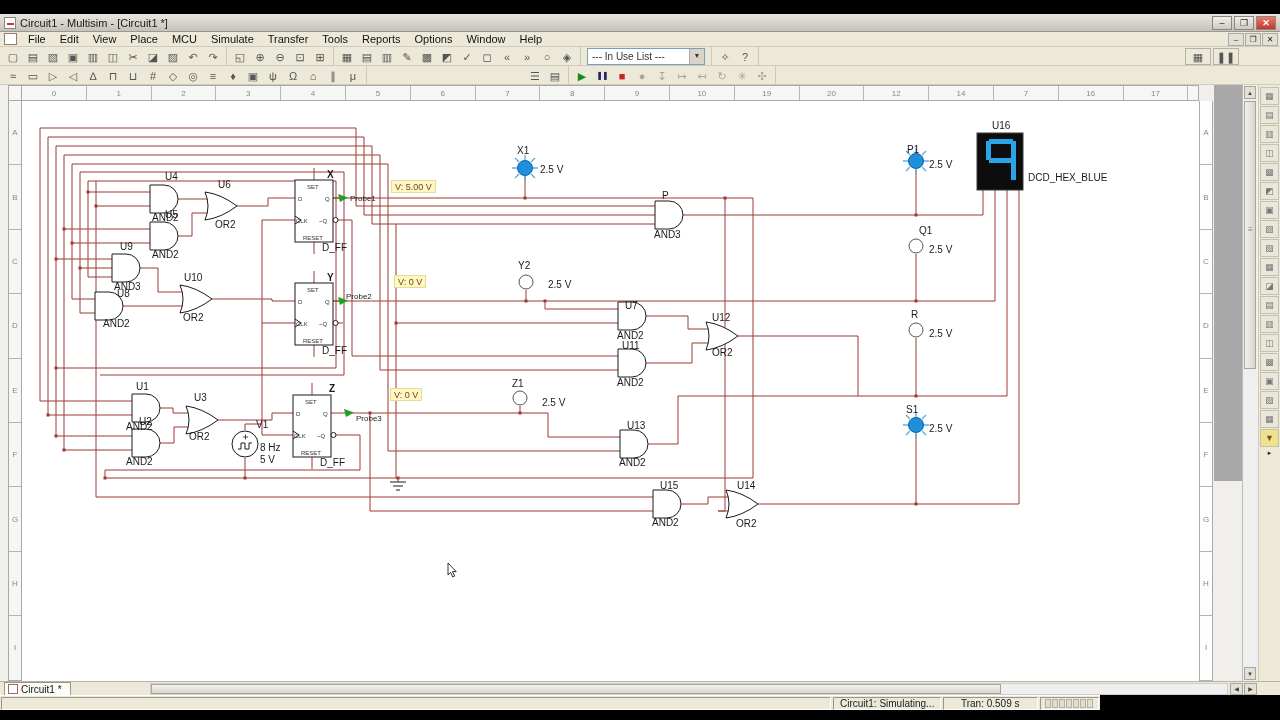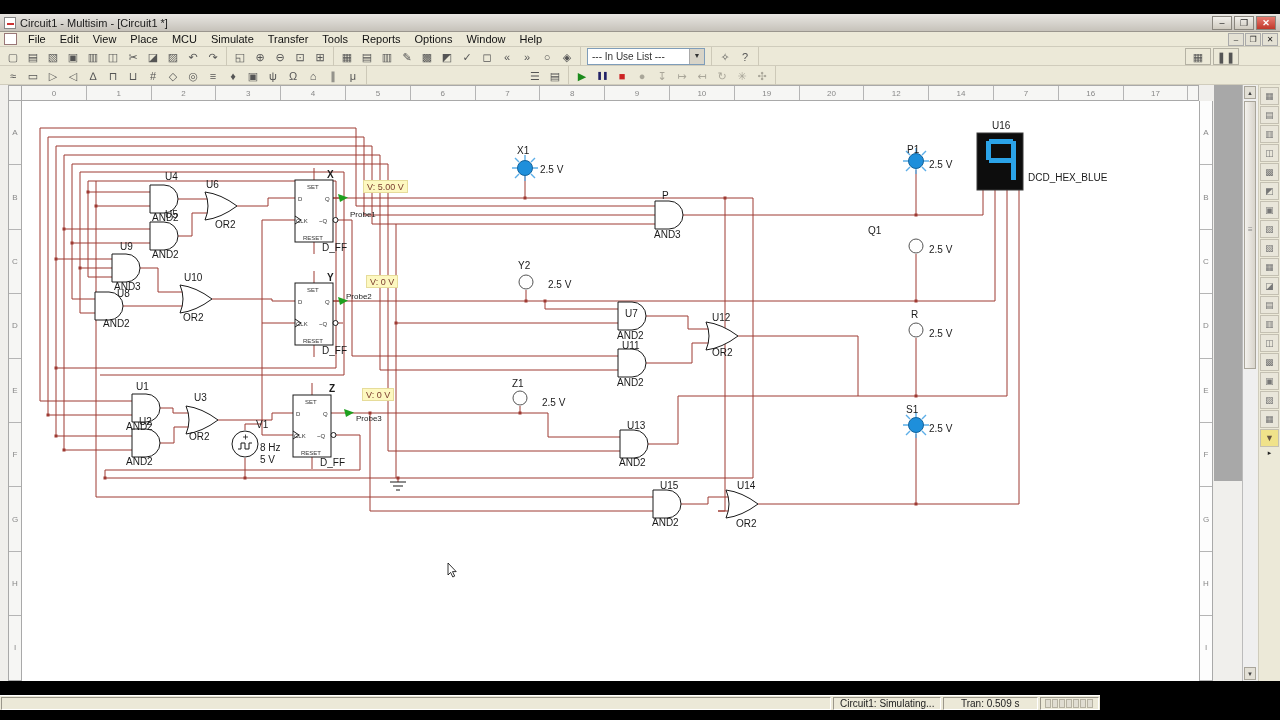"U6" div.lbl { left: 206px -> 218px }
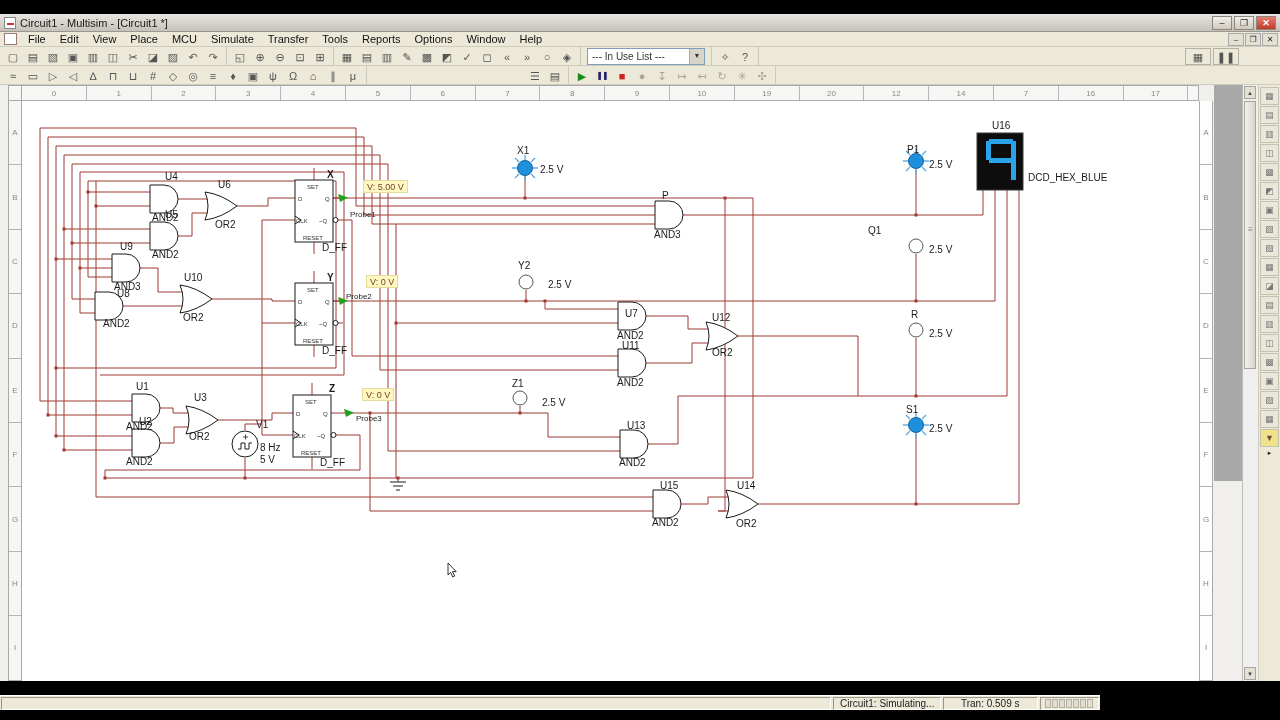"V: 5.00 V" .vbox { margin-left: none -> 28px }
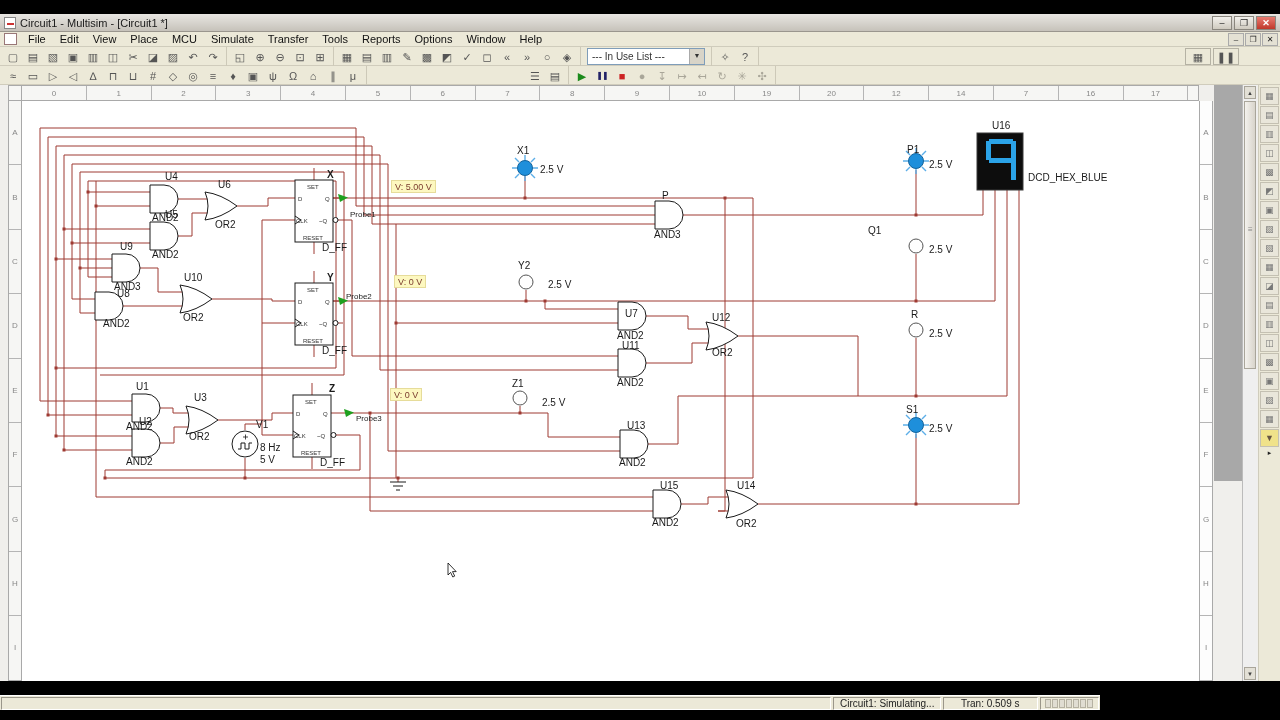"Probe1" div.mprobe { top: 210px -> 194px }
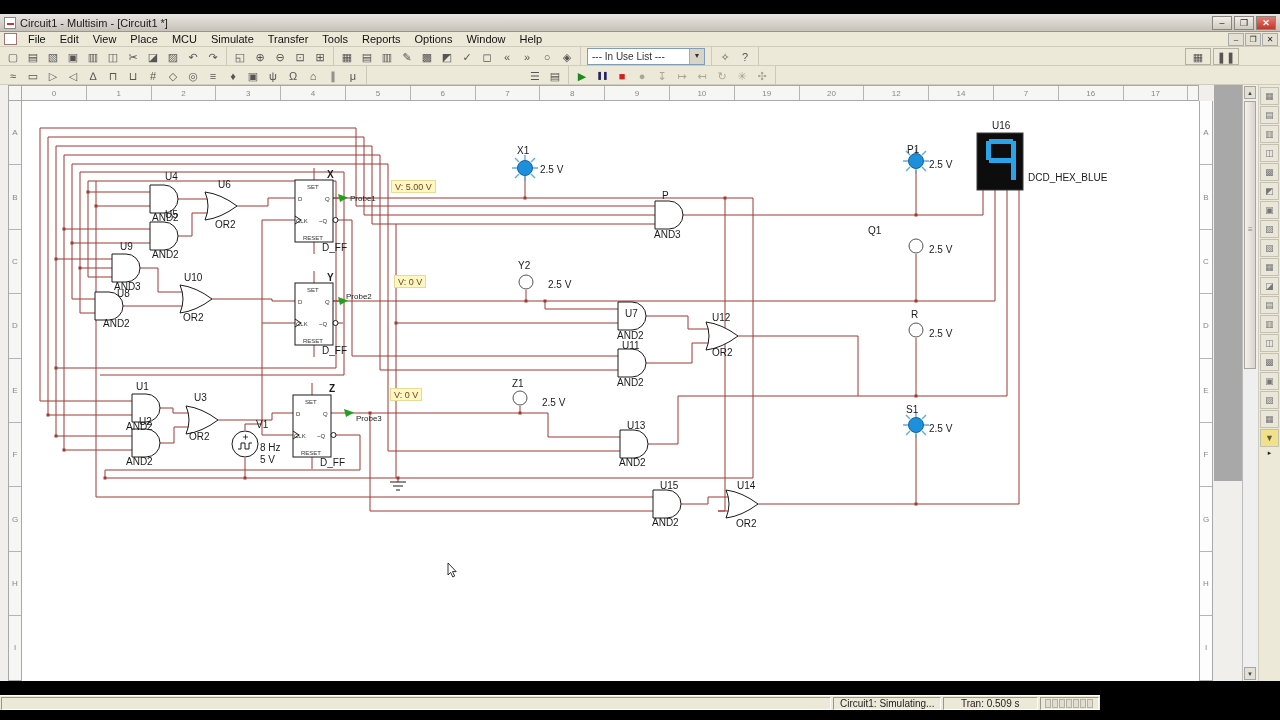"Q1" div.lbl { left: 868px -> 919px }
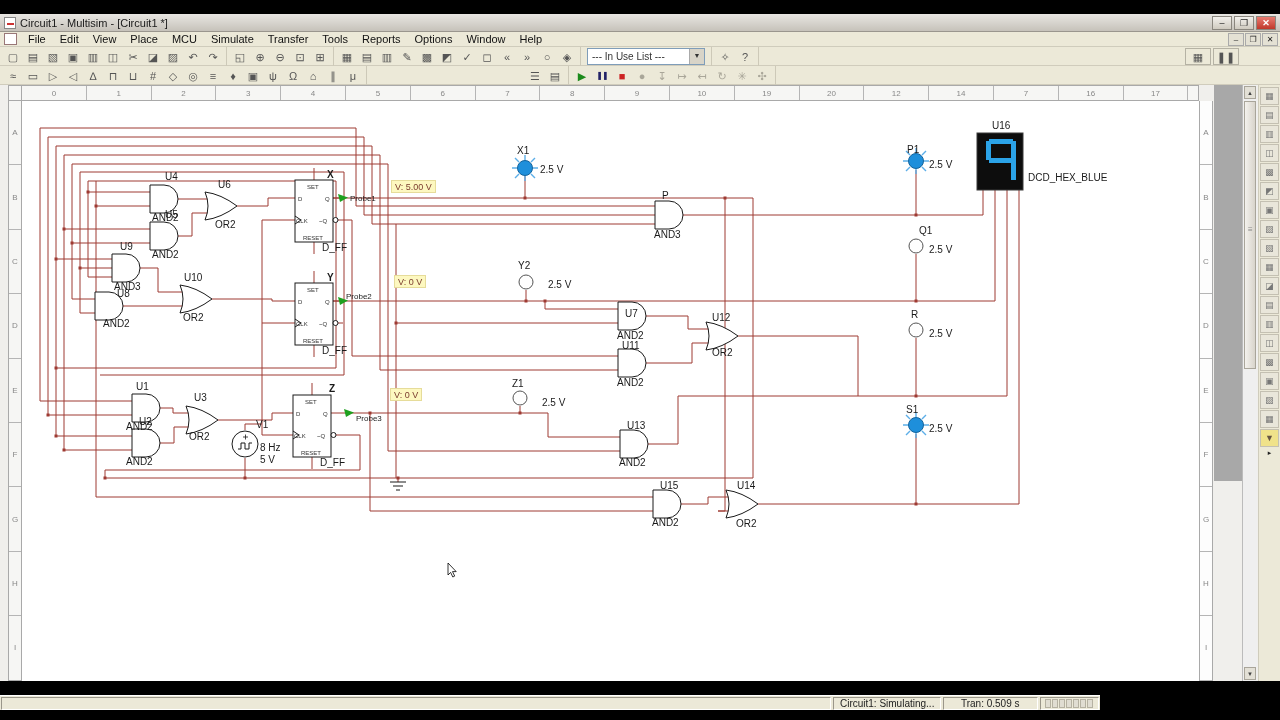"U7" div.lbl { top: 308px -> 300px }
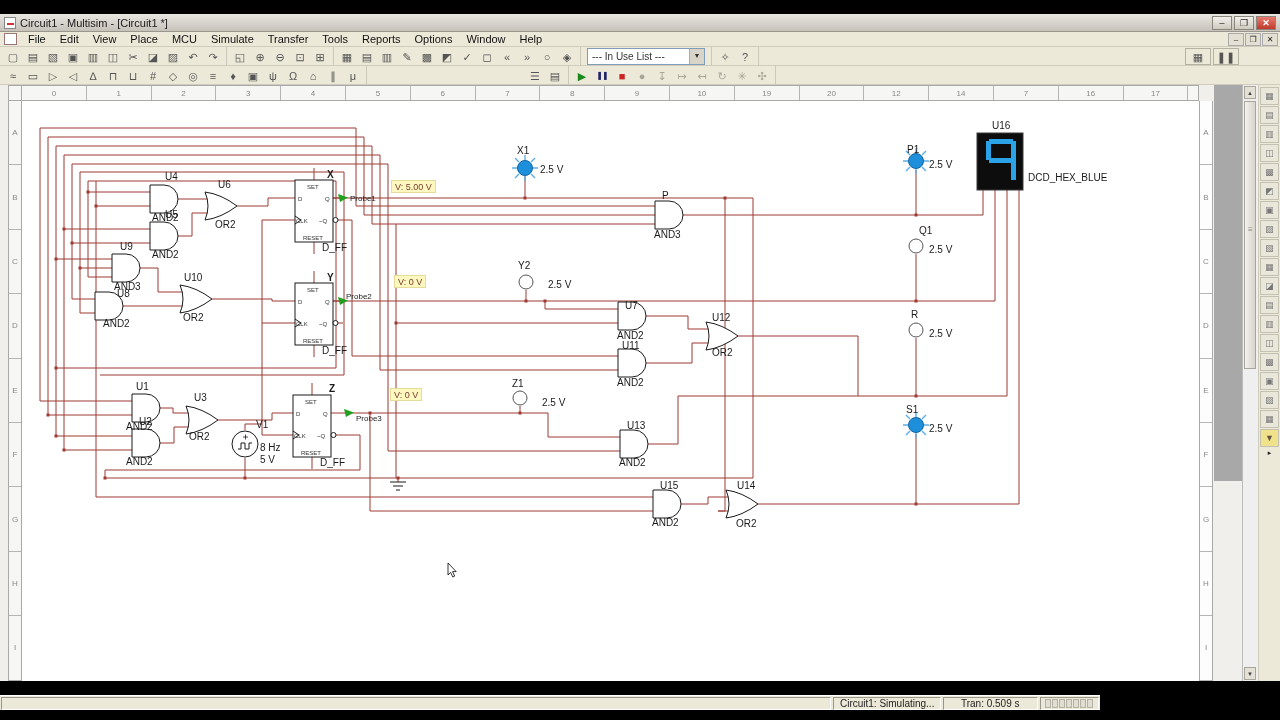"Circuit1 *" div.tabbar { html: none -> <div> <span> <span></span> <span>Circuit1 *</span> </span> <div> <div></div> </div> <div>◀</div> <div>▶</div> </div> }
